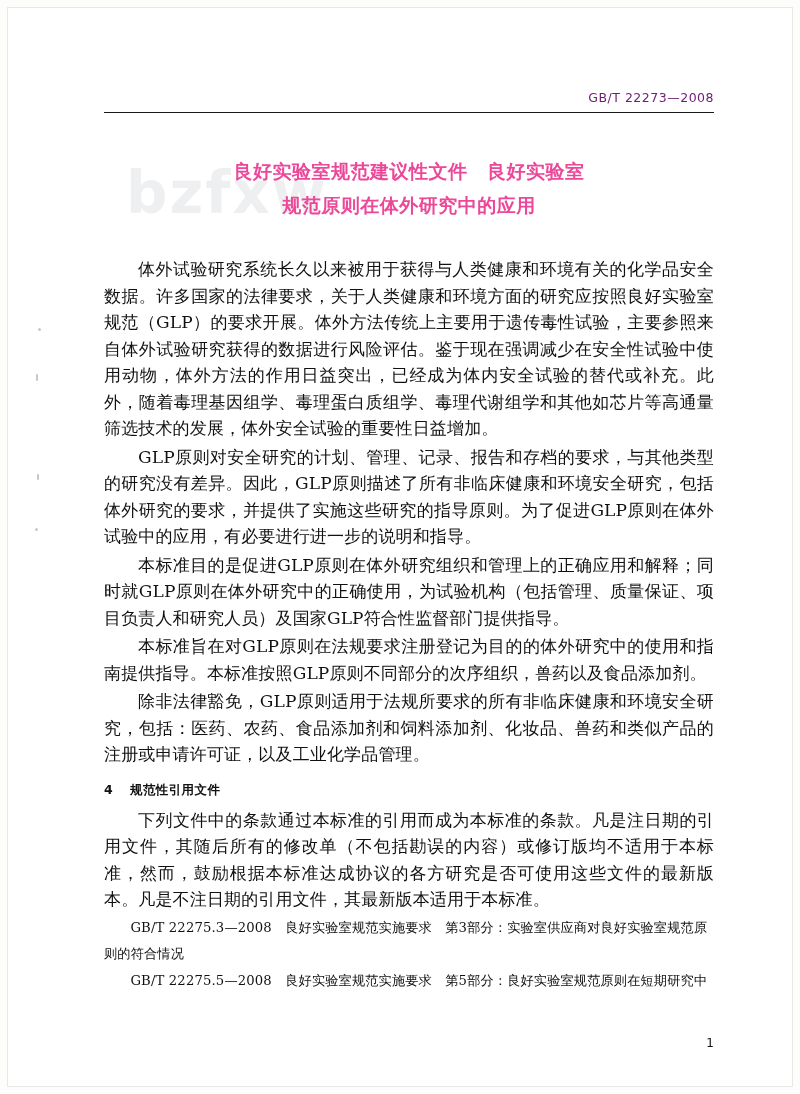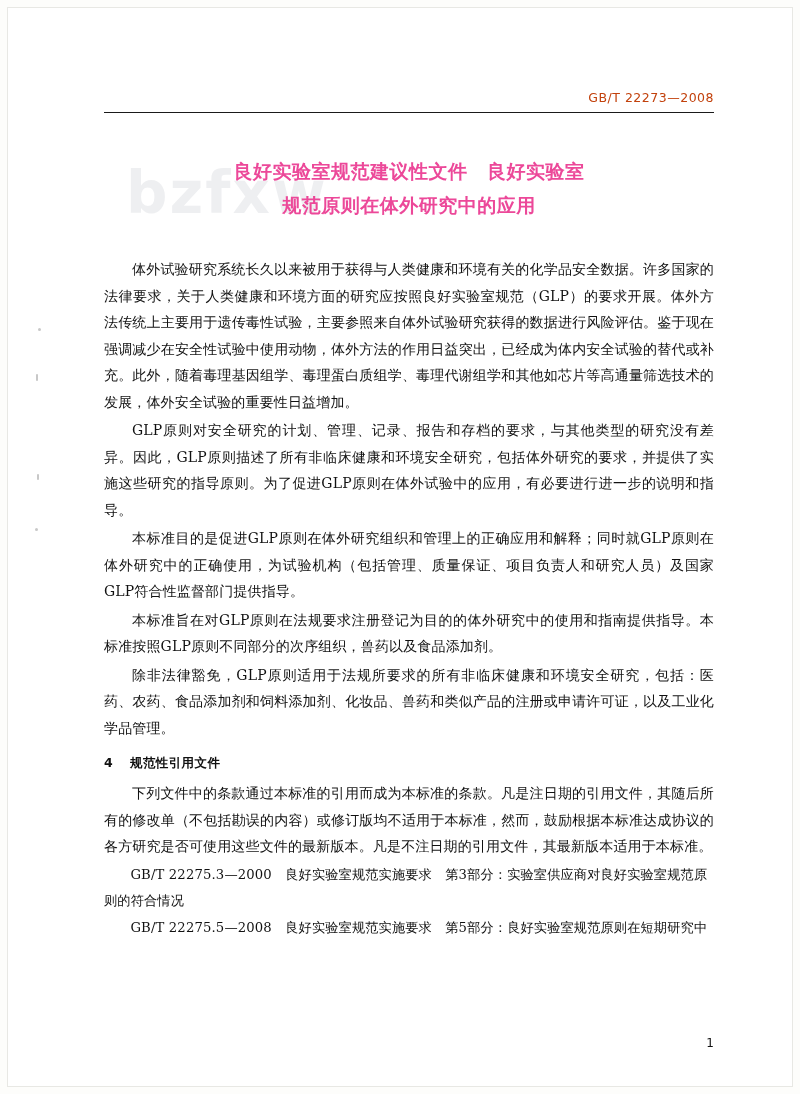"GB/T 22273—2008" .std-no { color: #c2410c -> #701a75 }
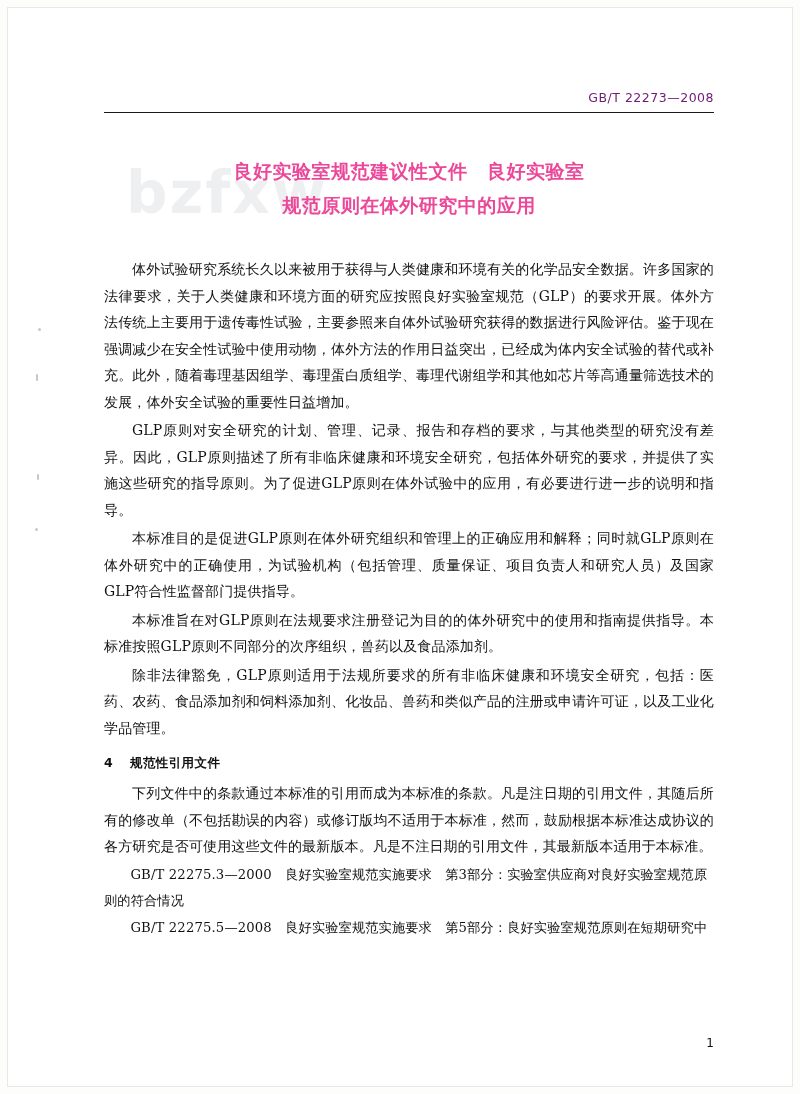"体外试验研究系统长久以来被用于获得与人类健康和环境有关的化学品安全数据。许多国家" p.para { font-size: 14px -> 17px }
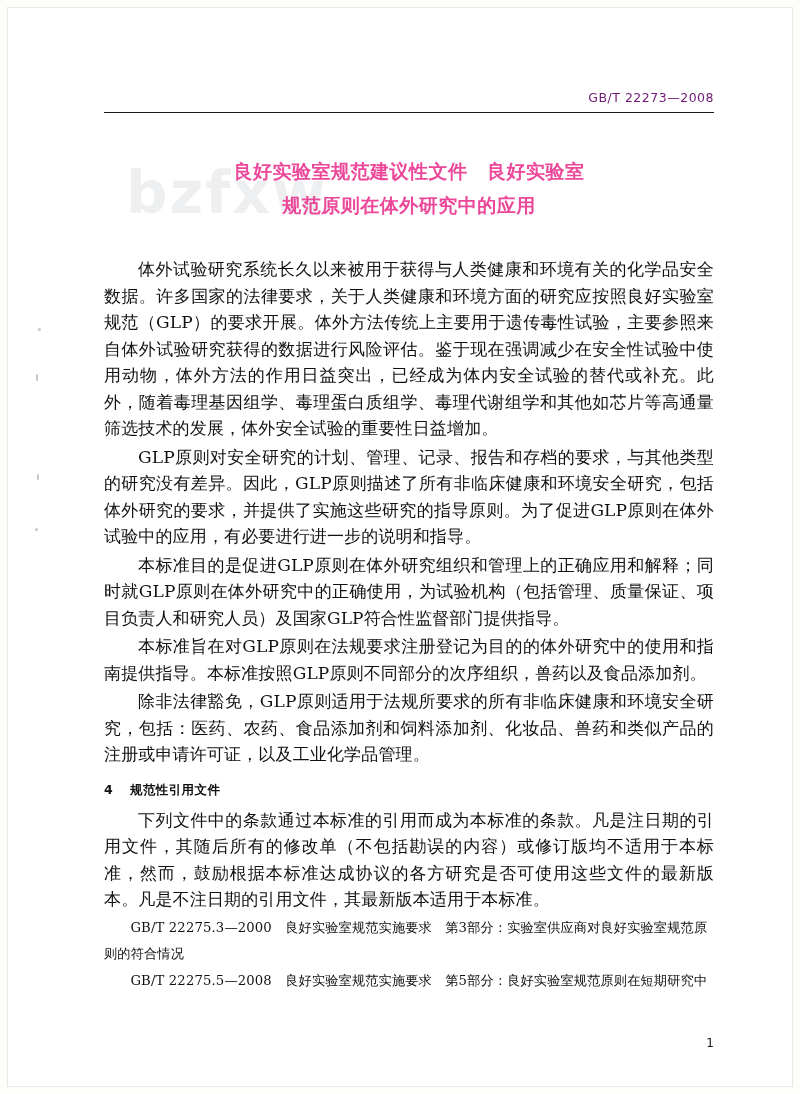"GB/T 22275.3—2000 良好实验室规范实施要求" p.ref { text: 2000 -> 2008 }
